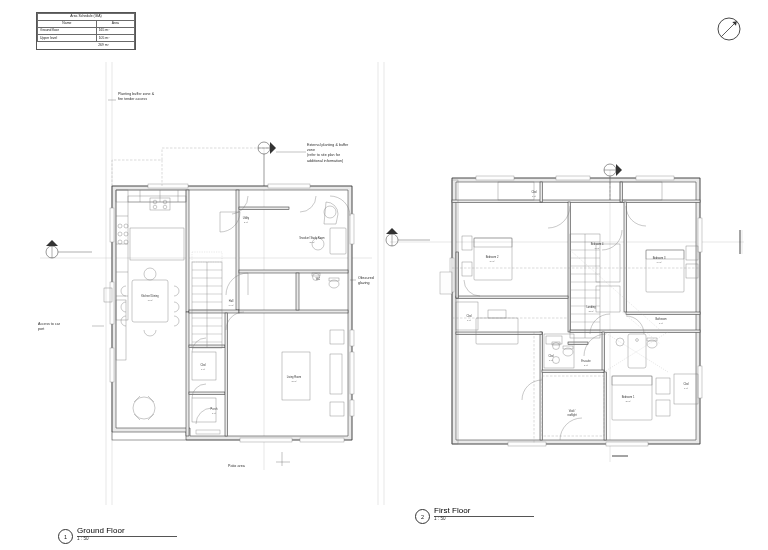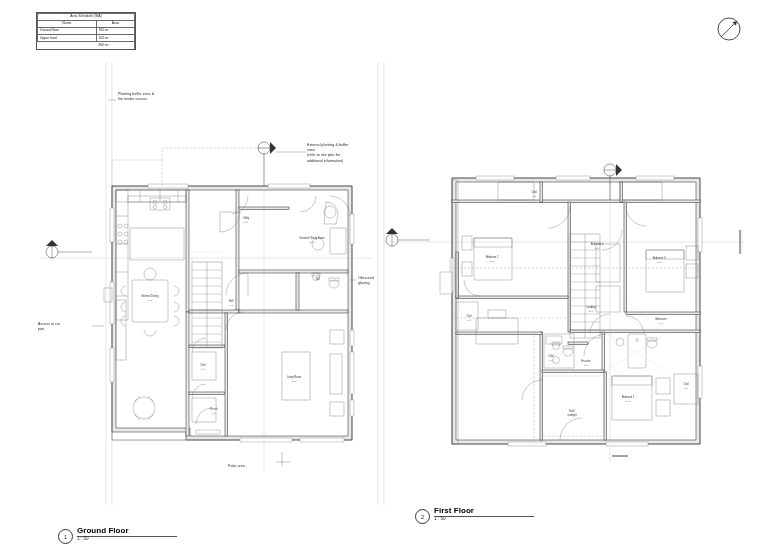"First Floor" .tb-name { font-weight: bold -> normal }
